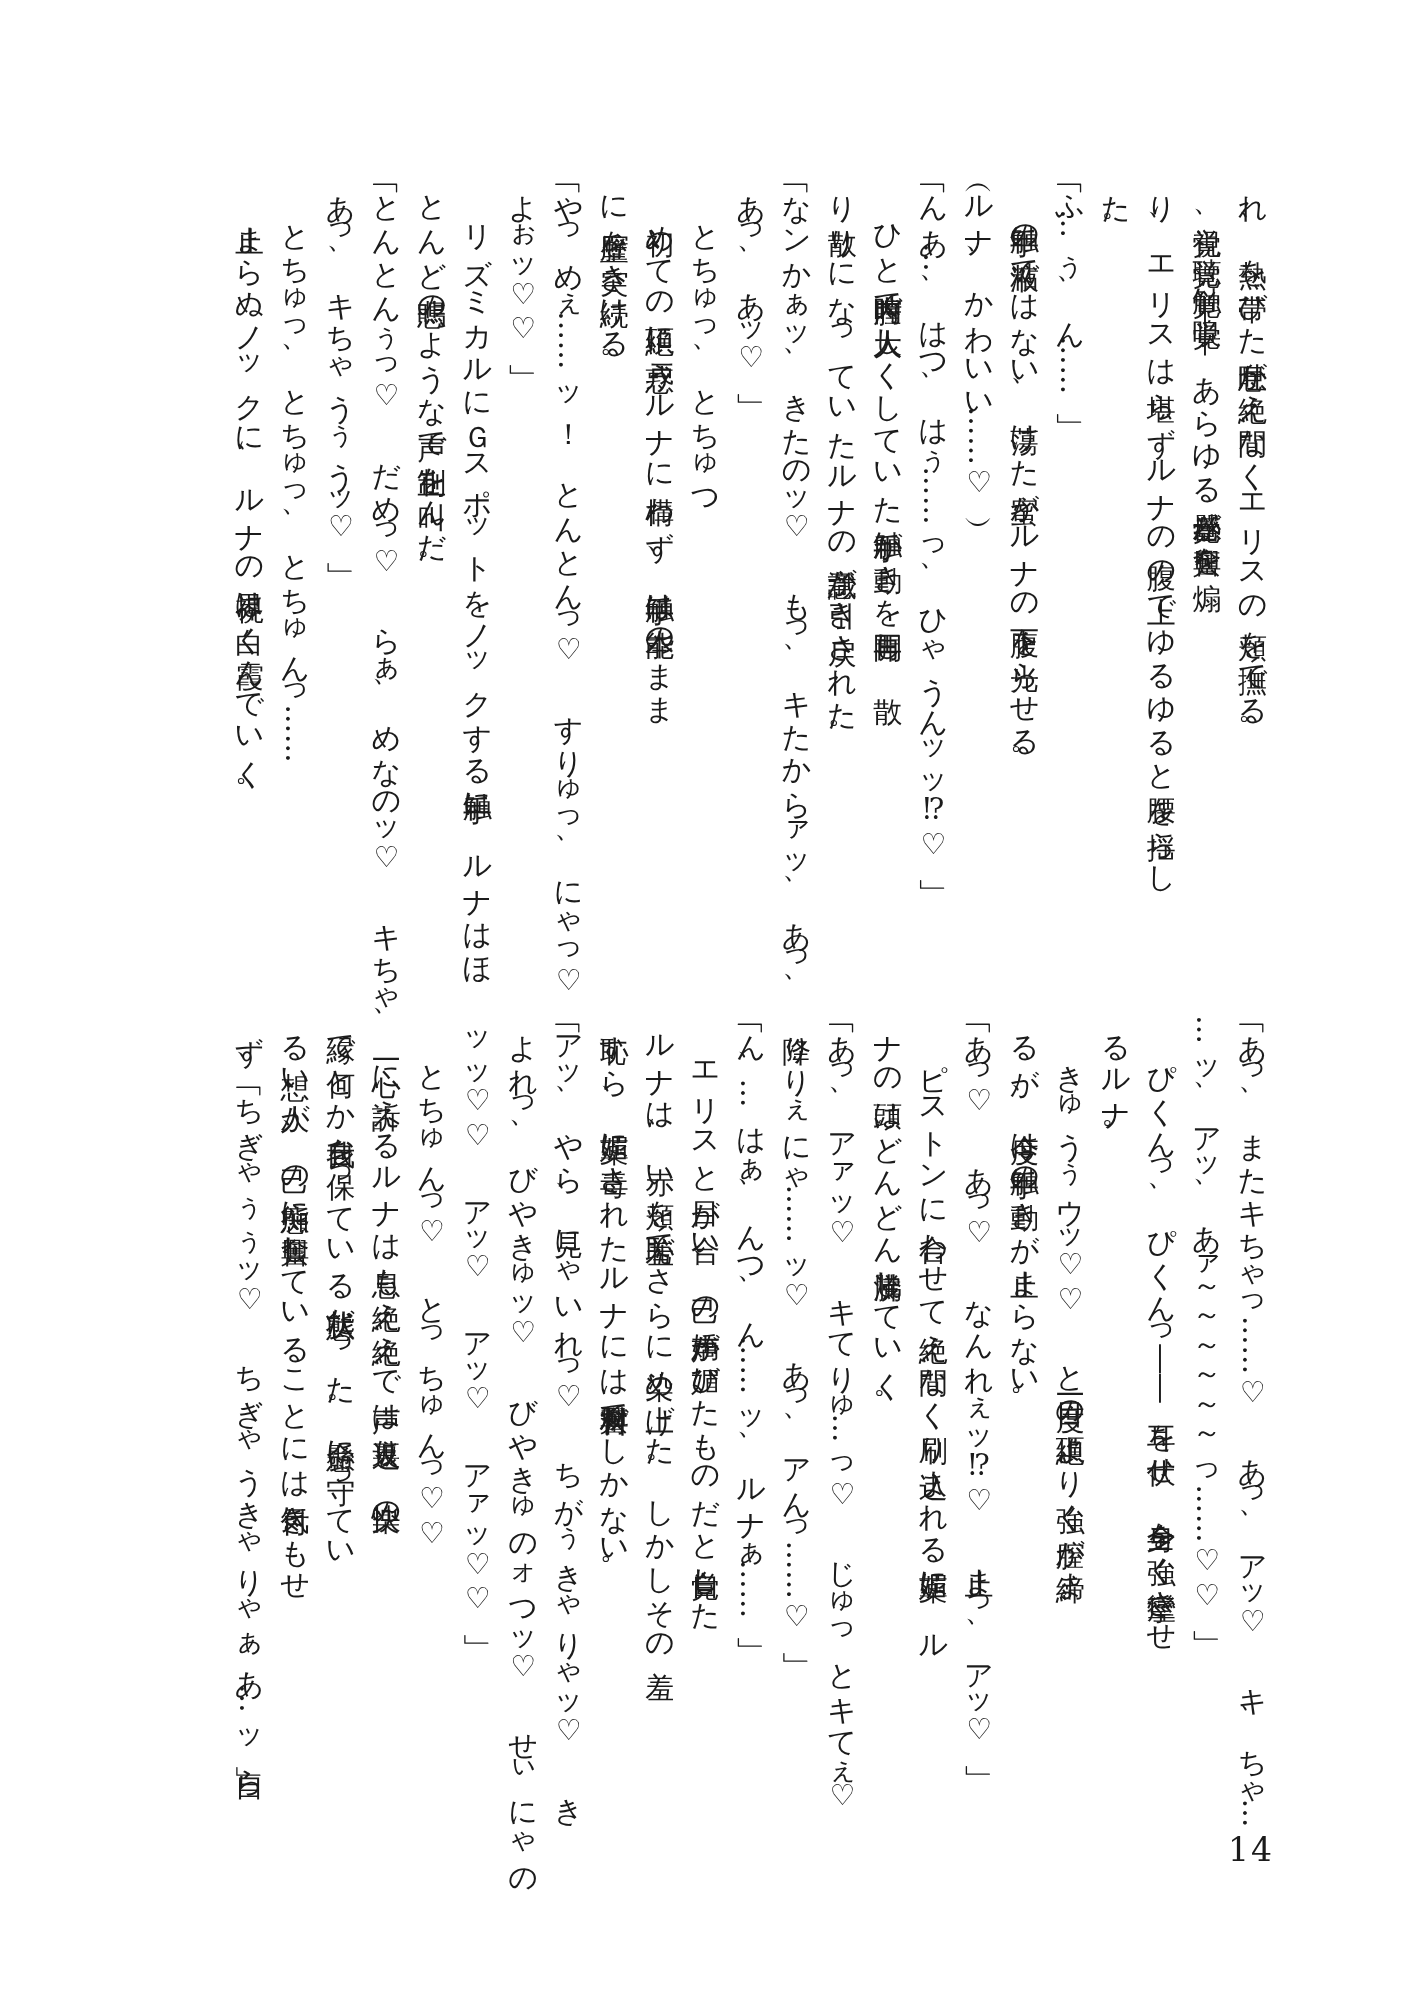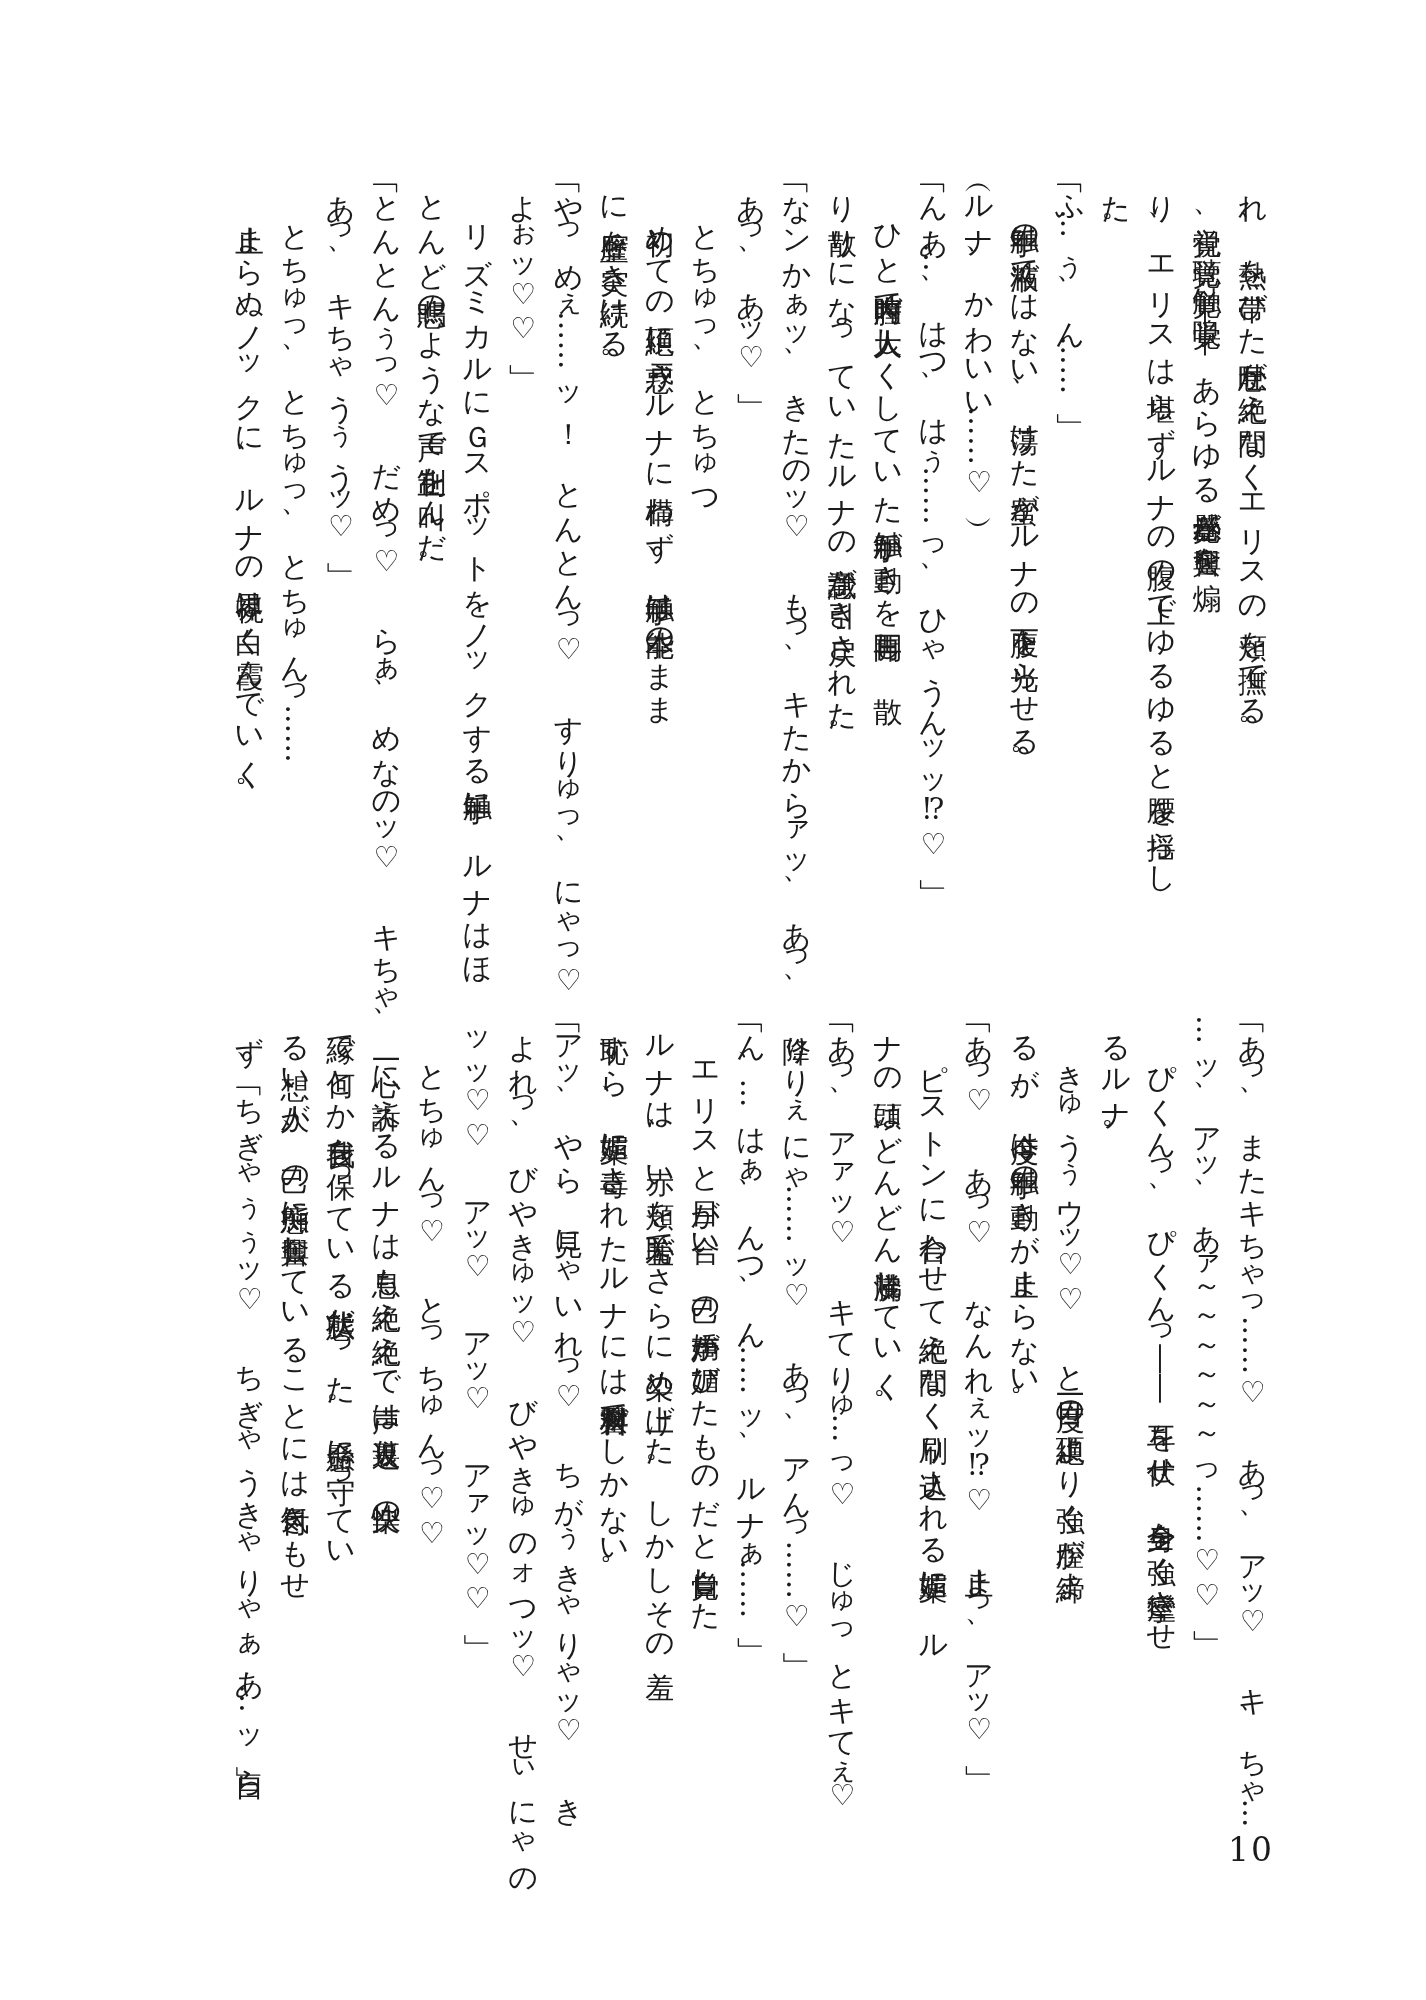"10" div { text: 10 -> 14 }
